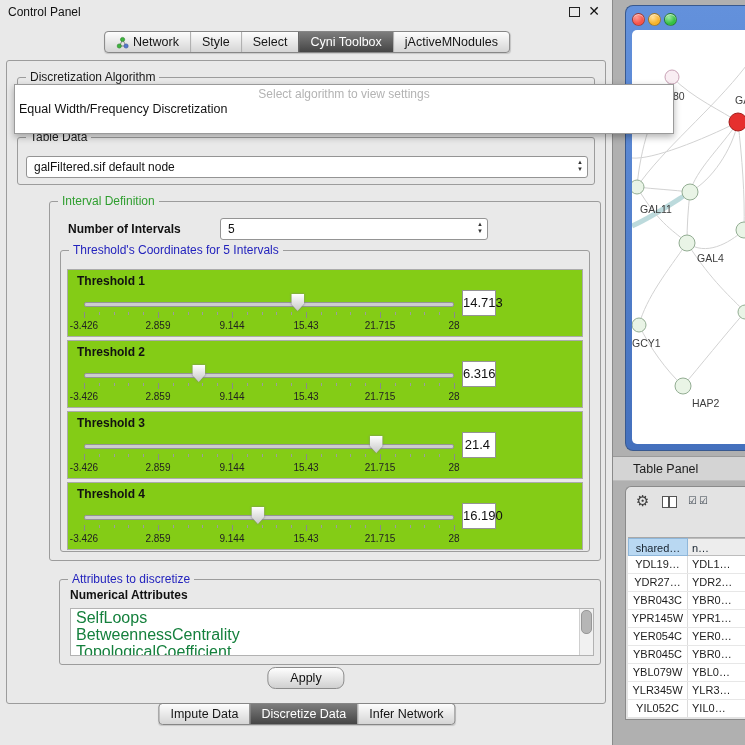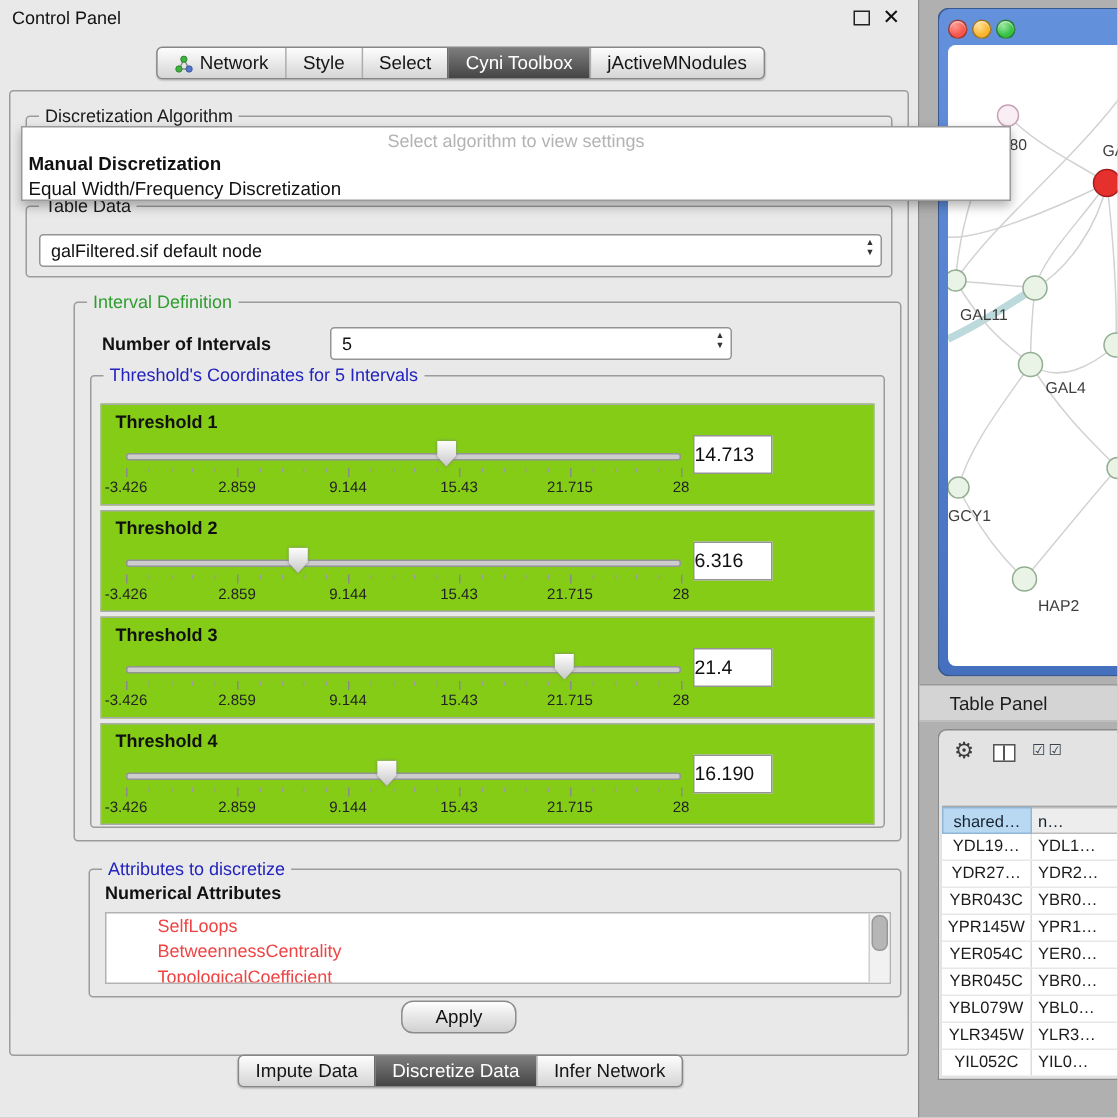"Manual Discretization" div.popup-opt { html: <div>Manual Discretization</div> -> none }
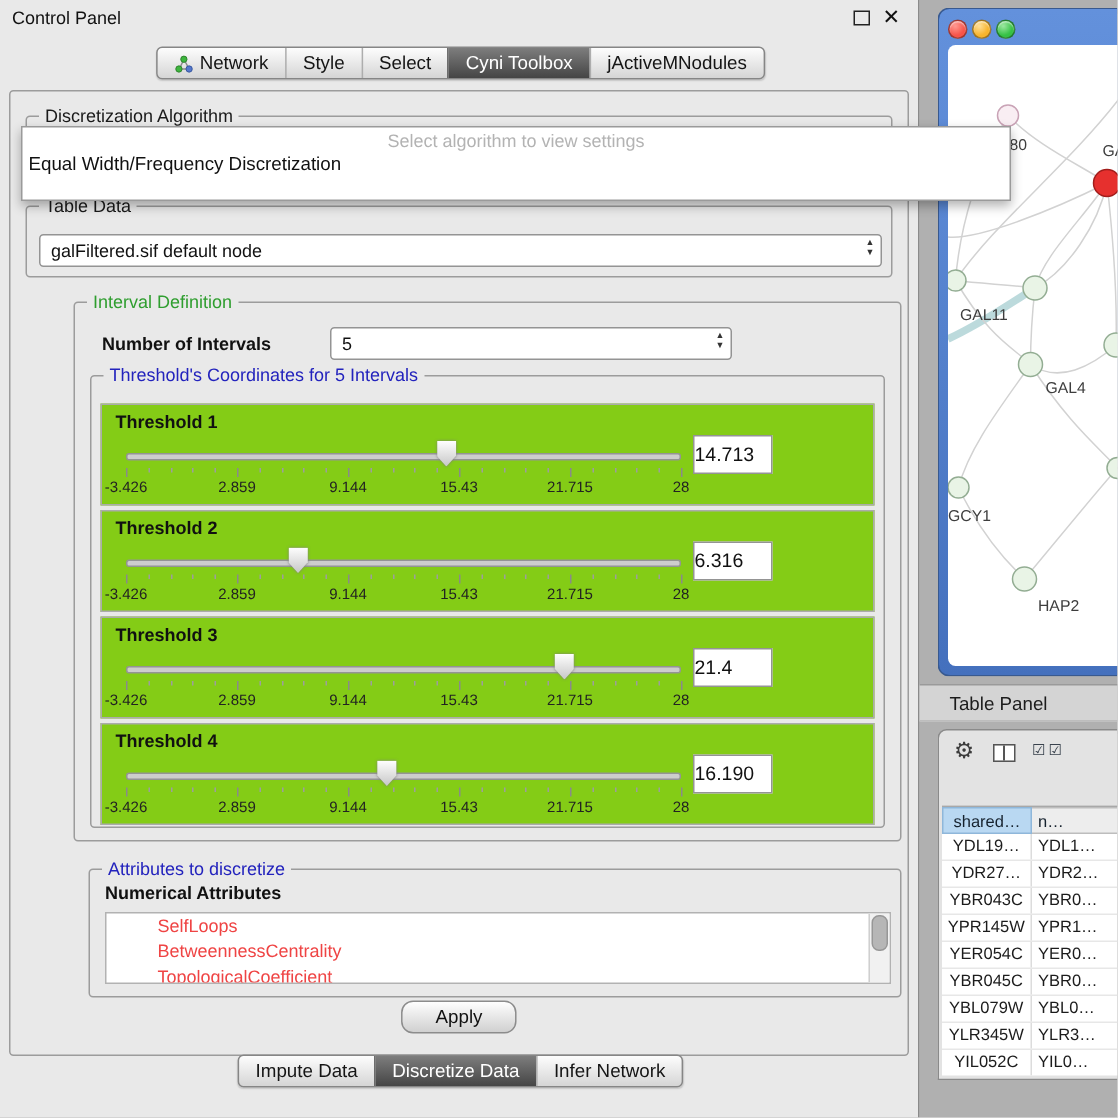"14.713" .valbox { text-align: left -> right; width: 53px -> 34px }
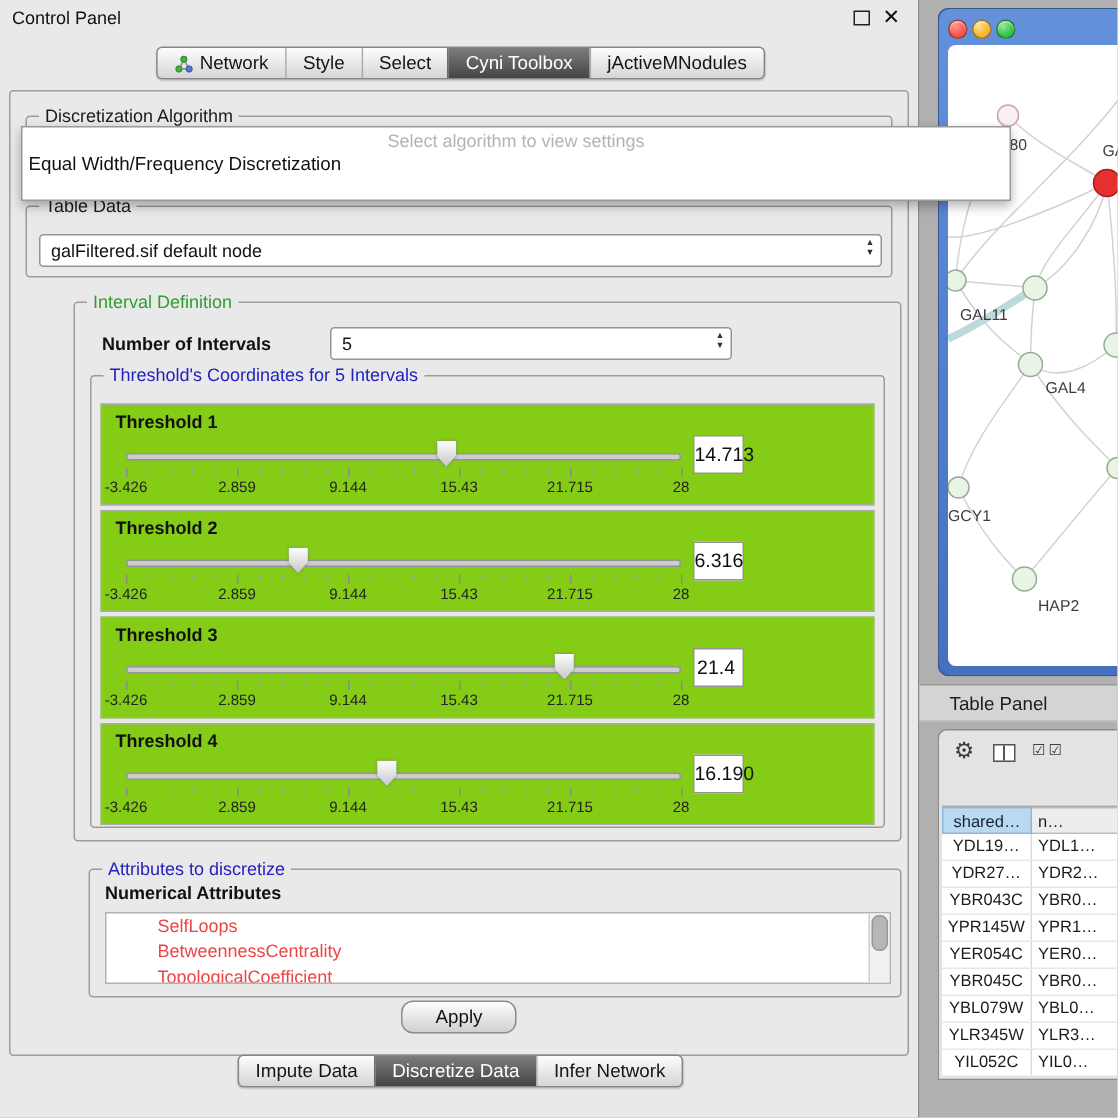"SelfLoops" .attr-item { color: #ef4444 -> #15803d; font-size: 12px -> 16px; margin-left: 29px -> none }
